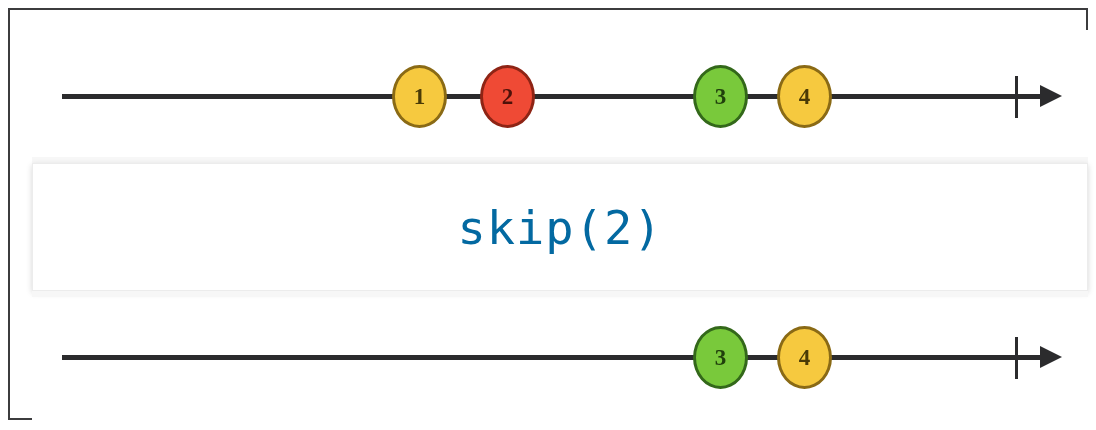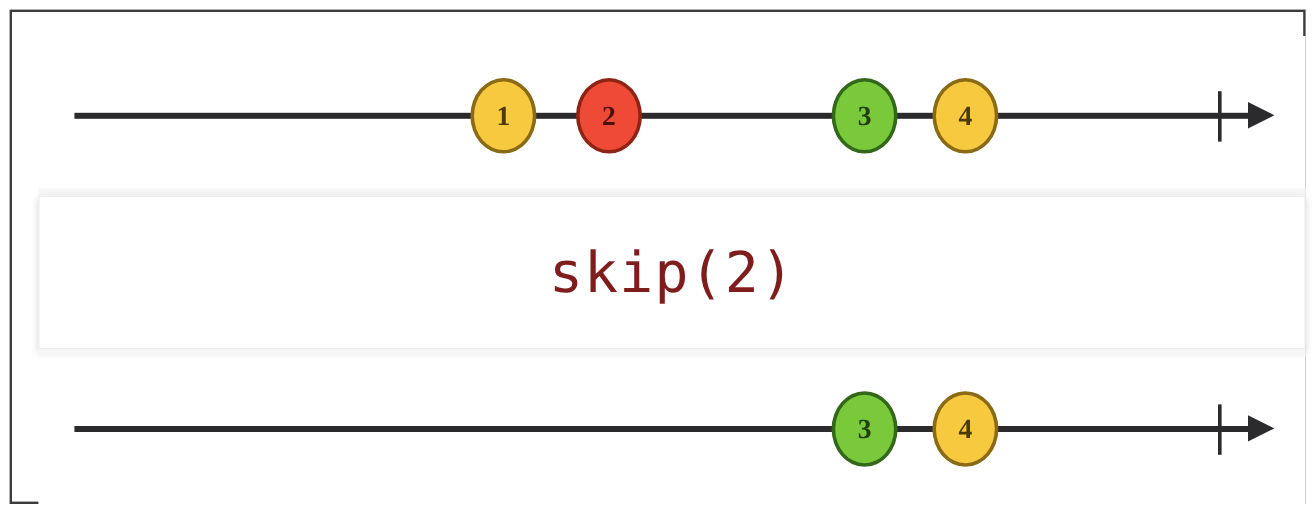"skip(2)" .operator-label { color: #7f1d1d -> #0369a1 }
